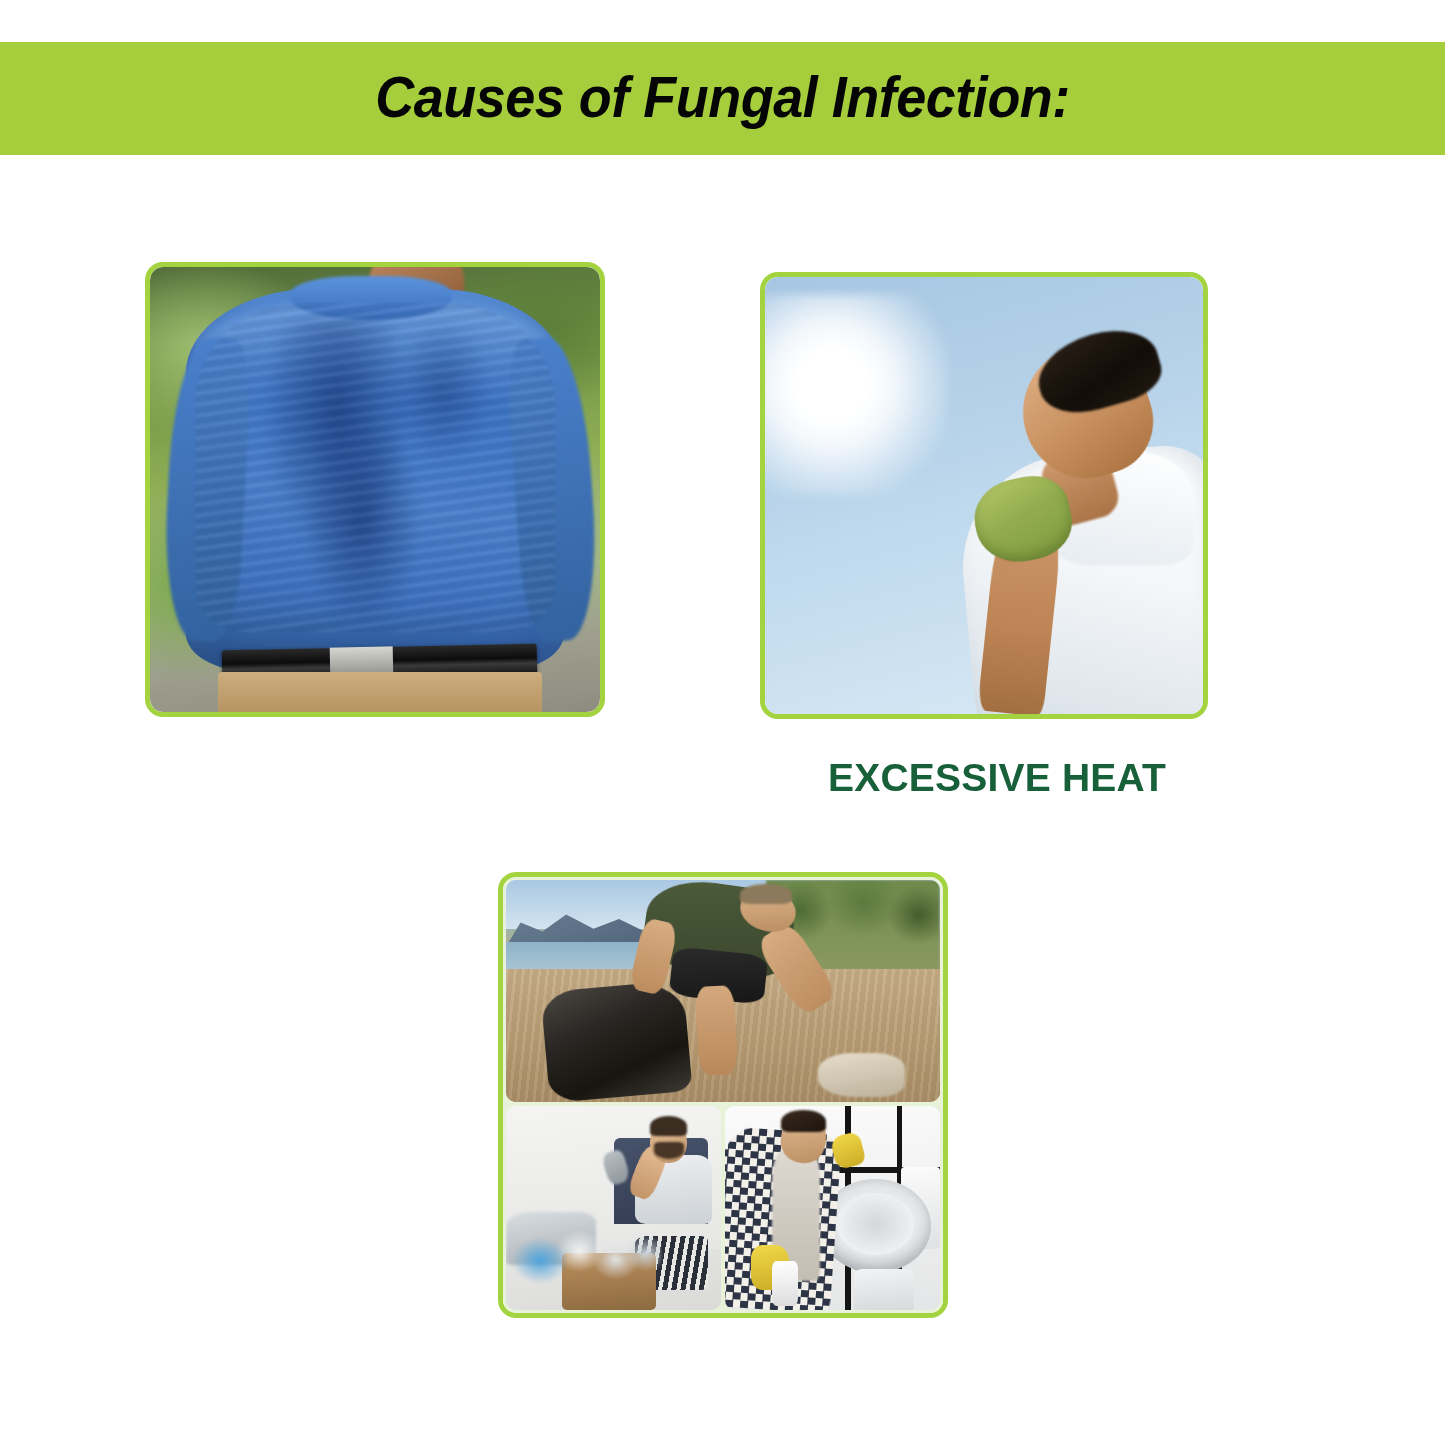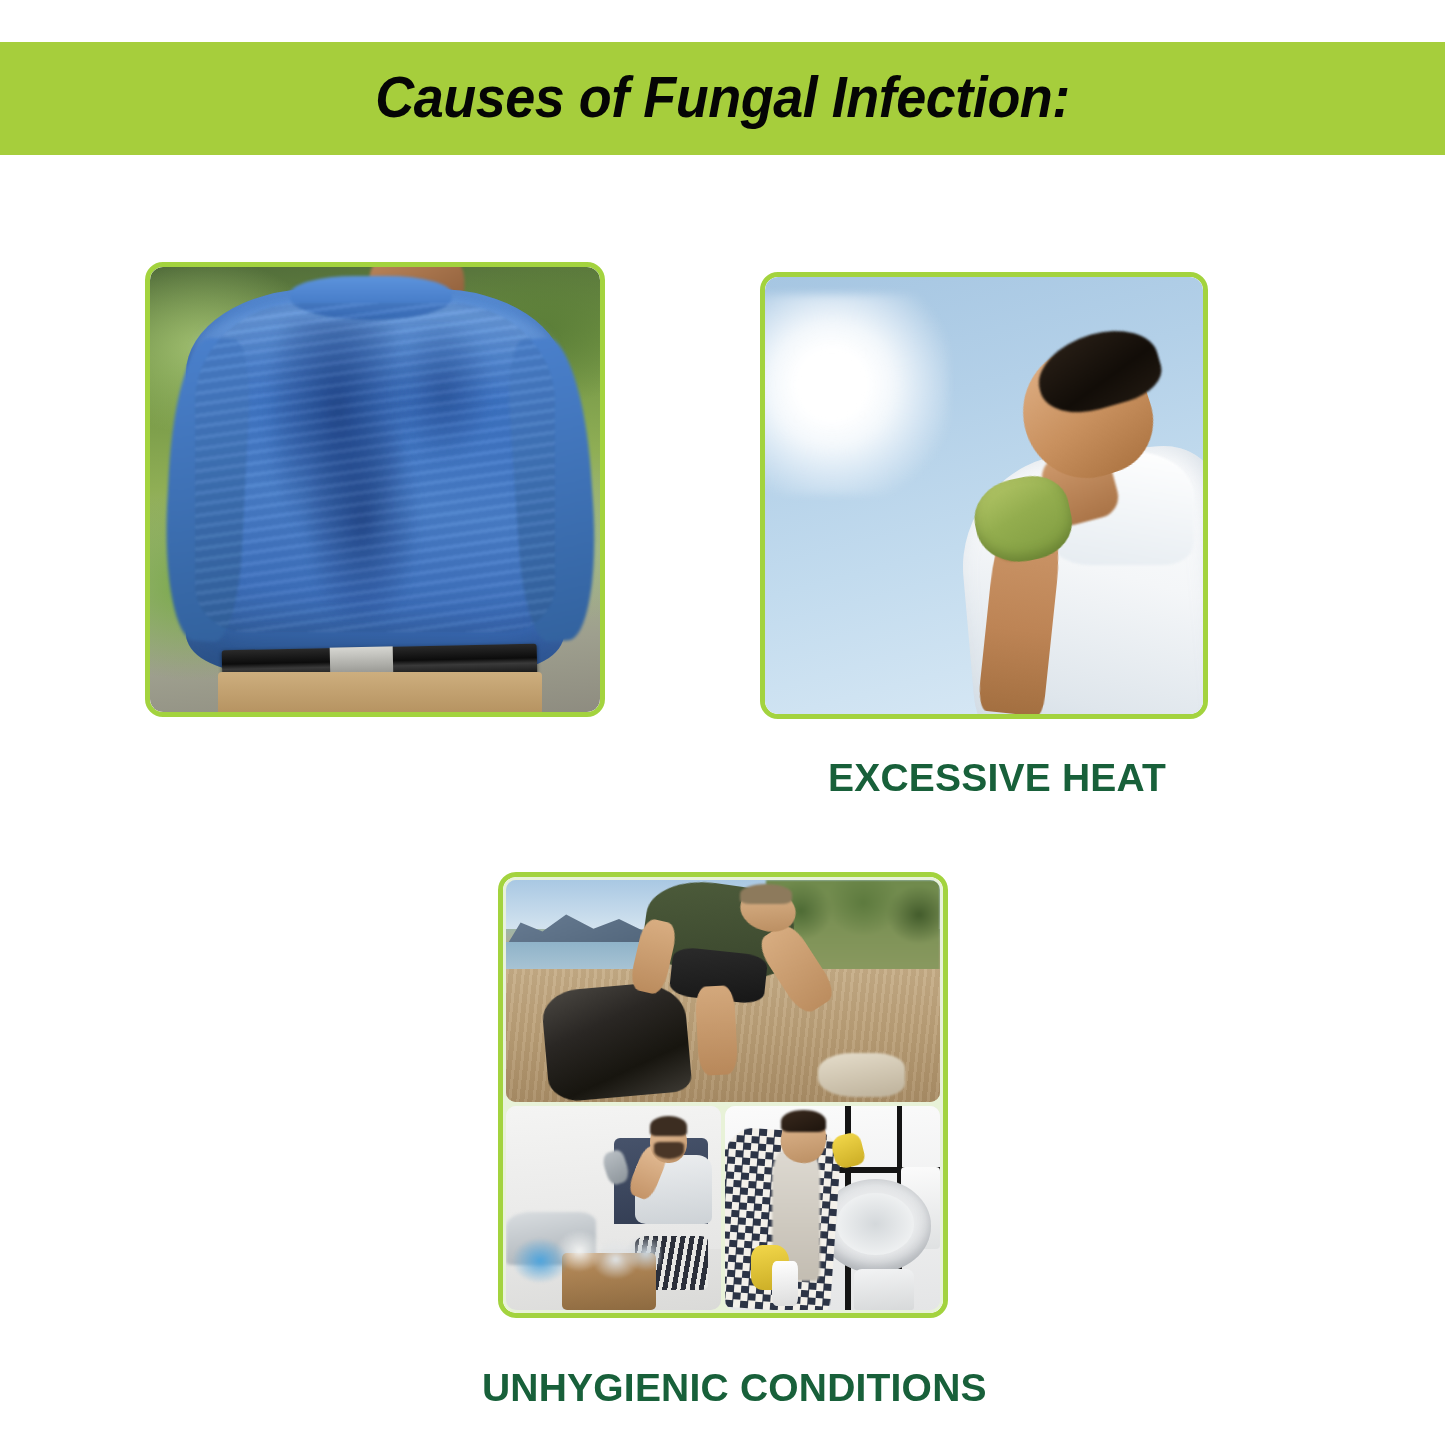"UNHYGIENIC CONDITIONS" div.card-caption { html: <div>UNHYGIENIC CONDITIONS</div> -> none }
